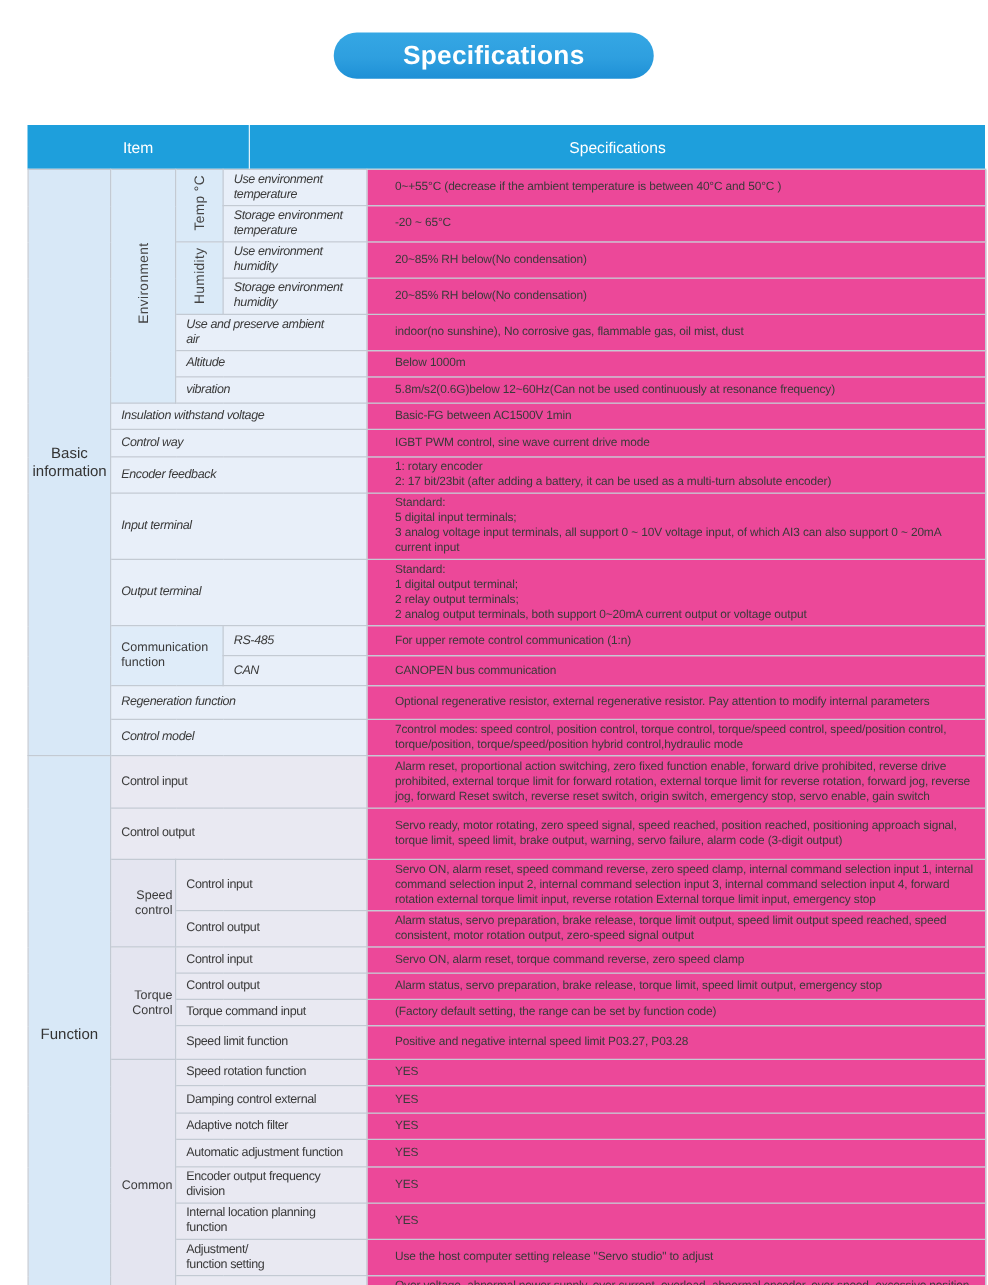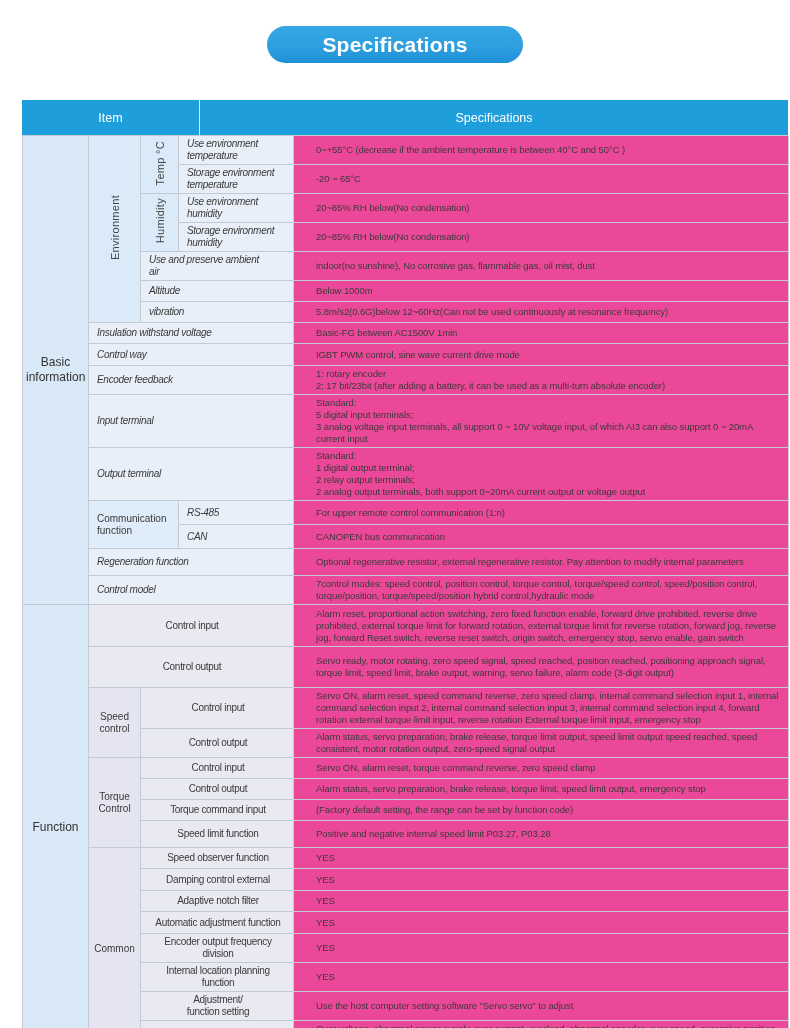"Control input" td.ilab-p { text-align: center -> none }
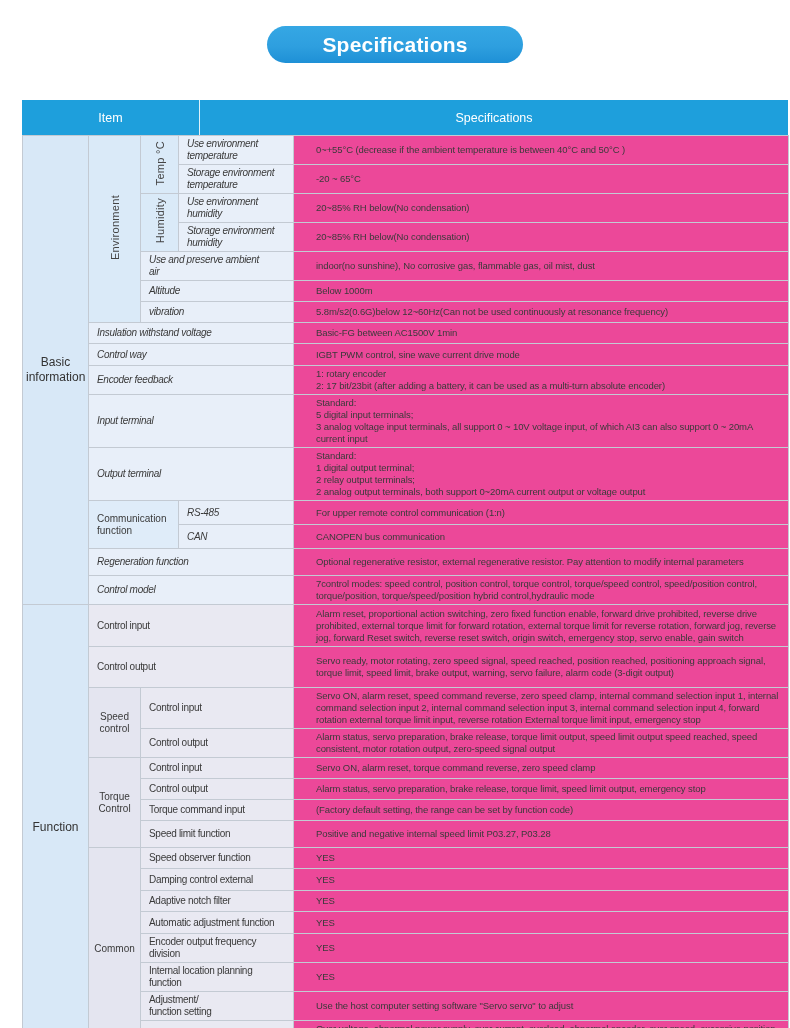"Speed" td.gpurple { text-align: center -> right }
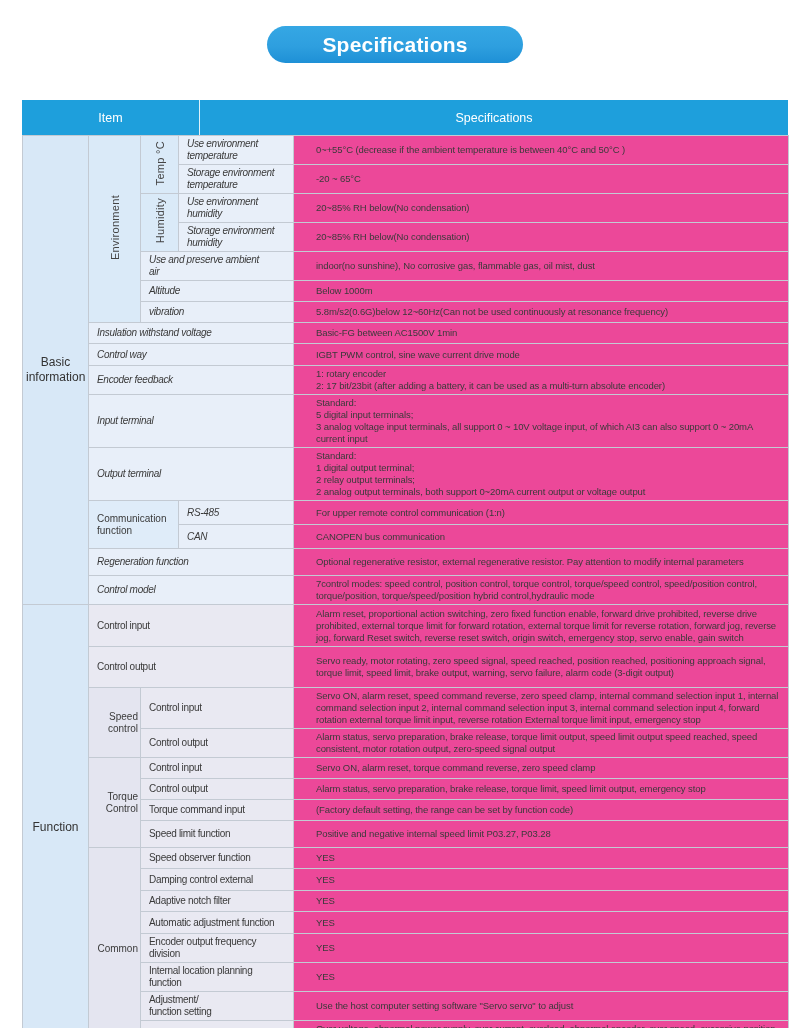"Speed observer function" td.ilab-p { text: observer -> rotation }
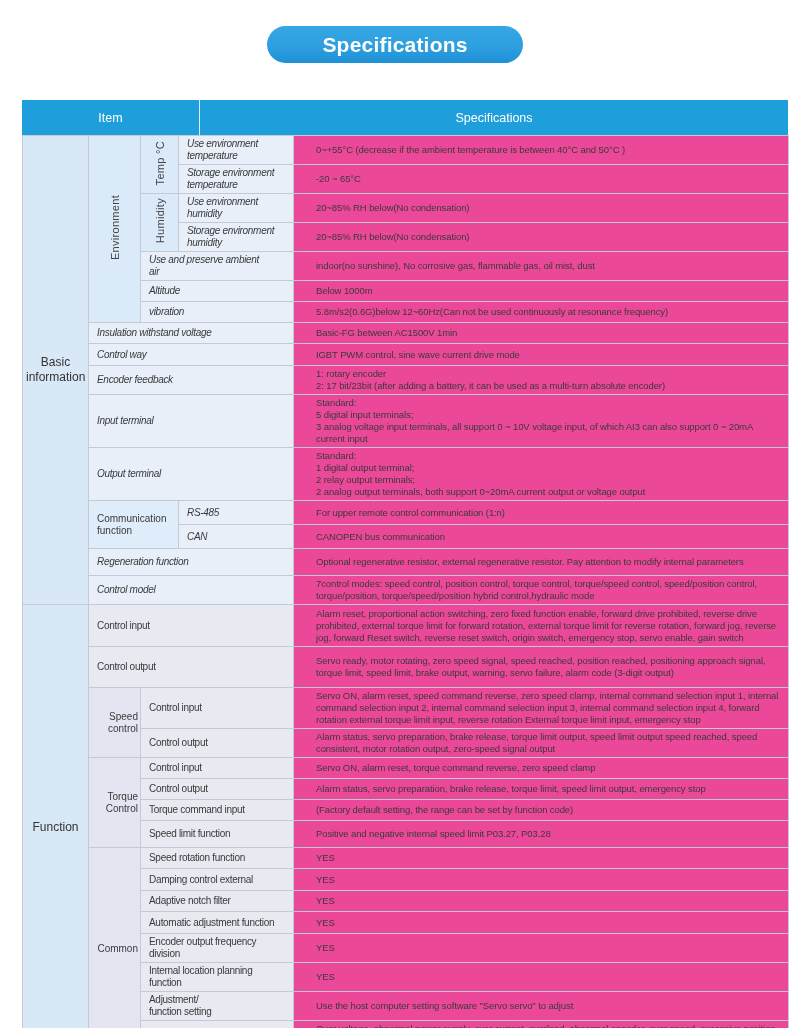"Use the host computer setting" td.spec { text: software "Servo servo -> release "Servo studio }
